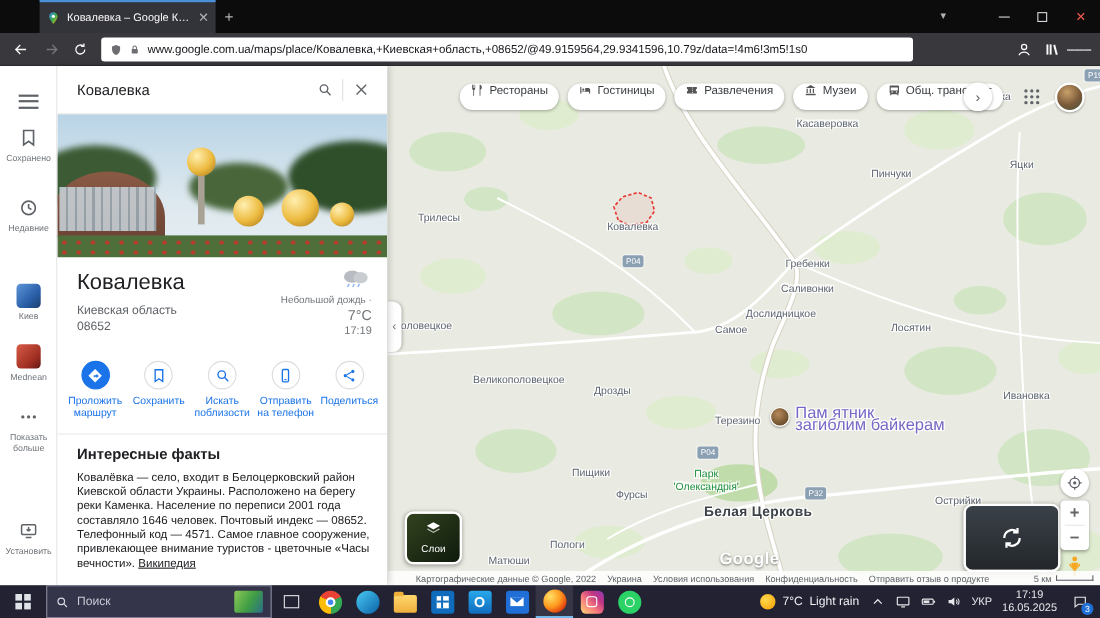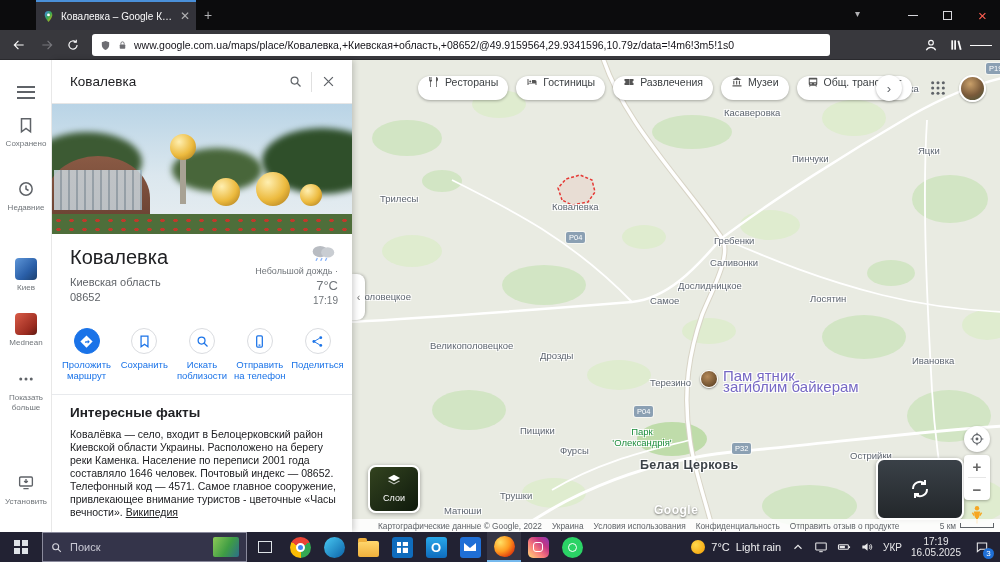"Трушки" div.mlabel { text: Трушки -> Пологи }
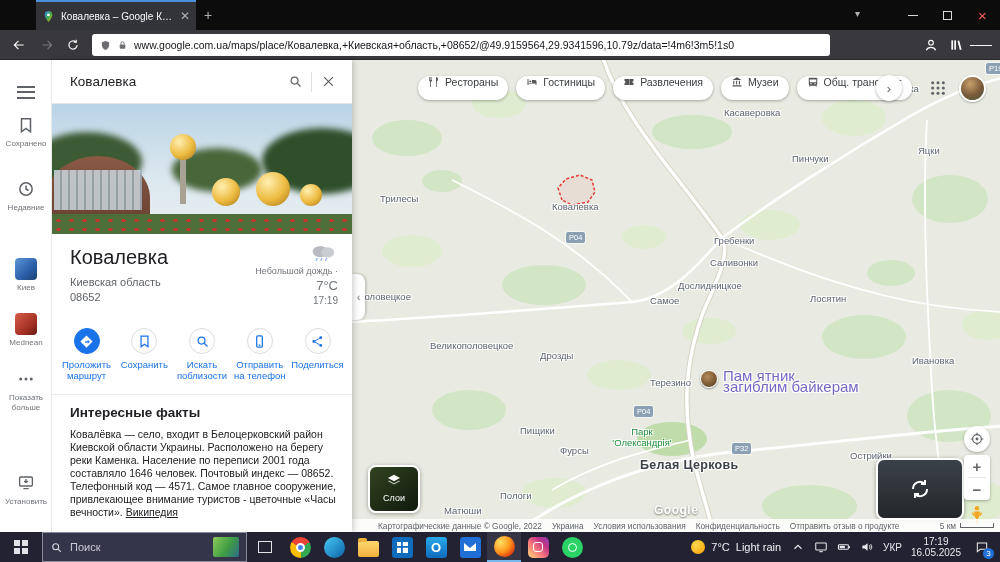"Google" .glogo { font-size: 12px -> 15px }
